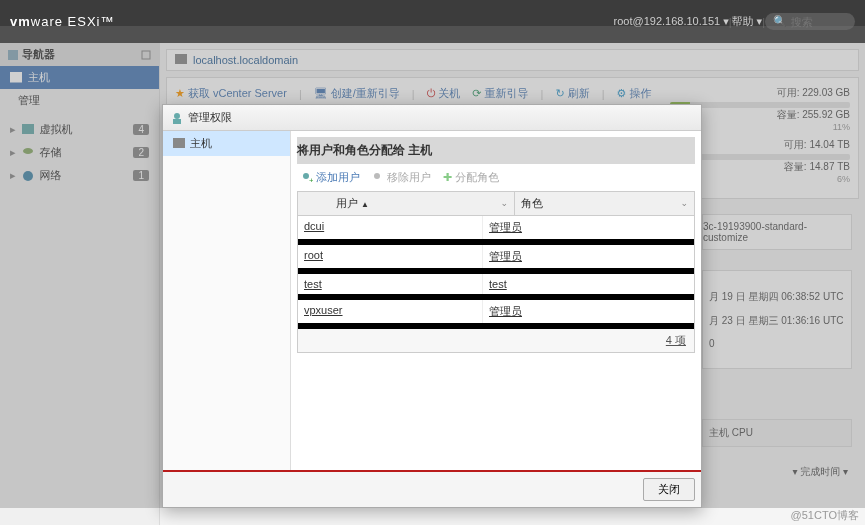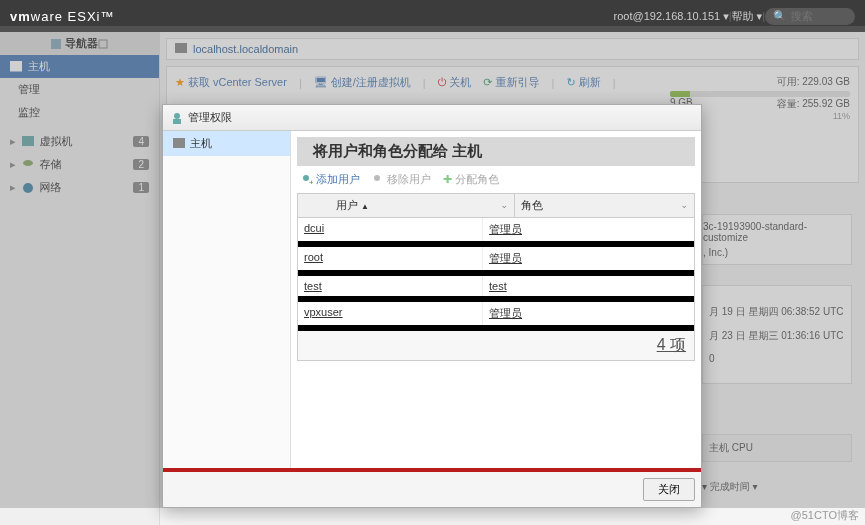"vmware ESXi™" .topbar { height: 32px -> 43px }
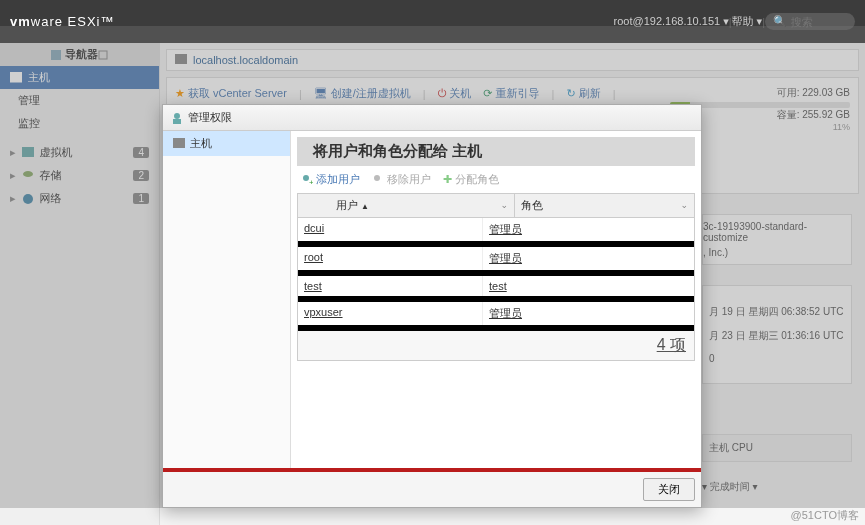"导航器" .nav-header { justify-content: center -> space-between }
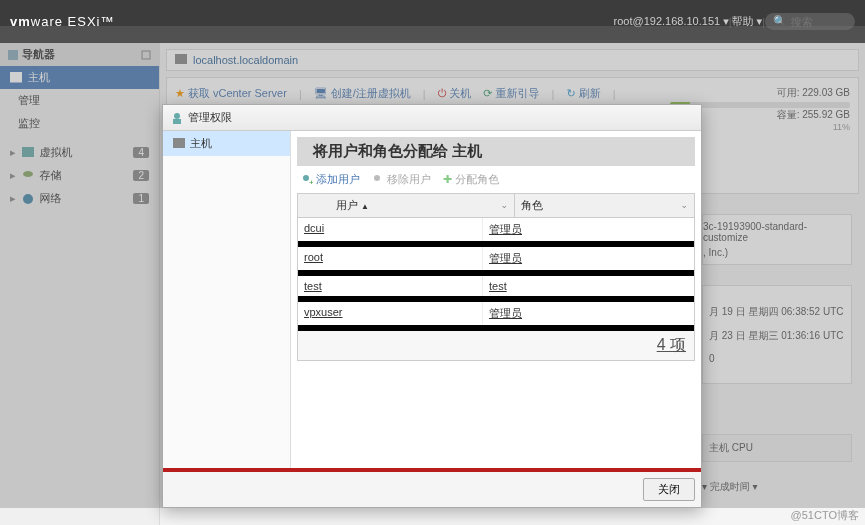"创建/注册虚拟机" span { text: /注册虚拟机 -> /重新引导 }
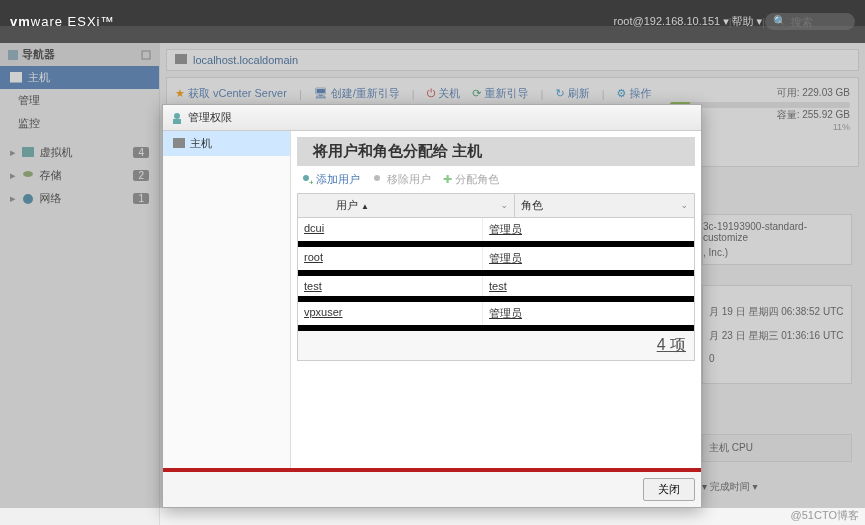"监控" div.nav-item { html: <div> <span>监控</span> </div> -> none }
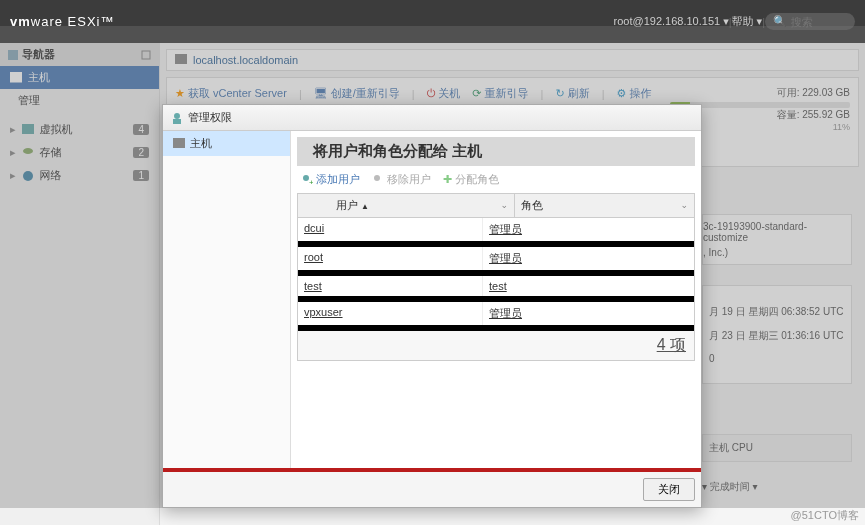"将用户和角色分配给 主机" .assign-title { font-size: 15px -> 12px; padding: 5px 16px -> 5px 0 }
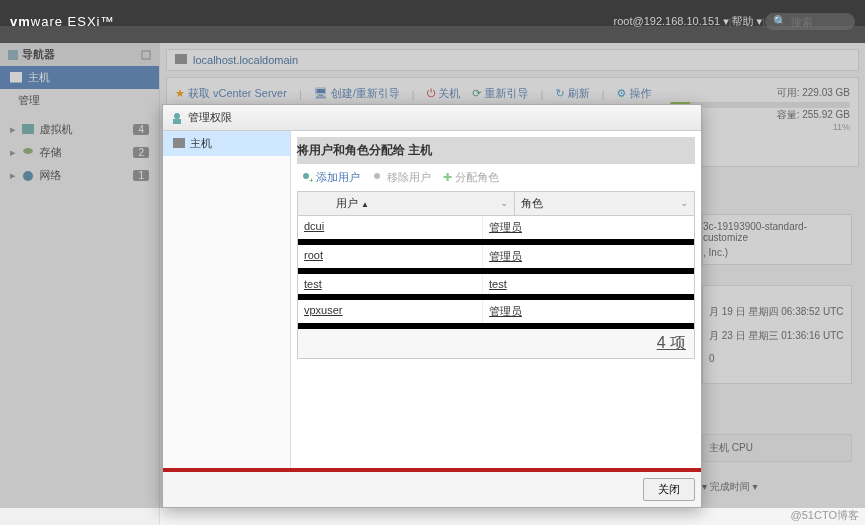"可用: 14.04 TB" div.gauge { html: none -> <div> <div> <span></span> <span>可用: 14.04 TB</span> </div> <div> <span></span> </div> <div> <span>57 GB</span> <span>容量: 14.87 TB</span> </div> <div>6%</div> </div> }
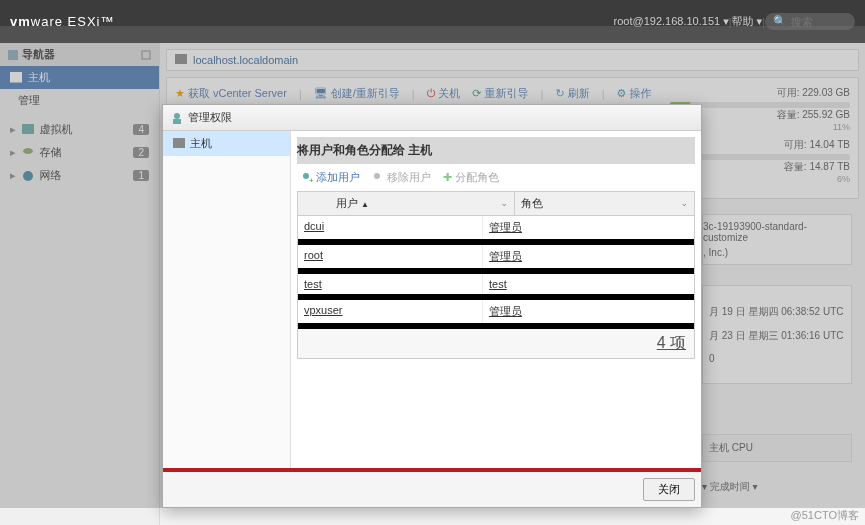", Inc.)" div.line { html: <div>, Inc.)</div> -> none }
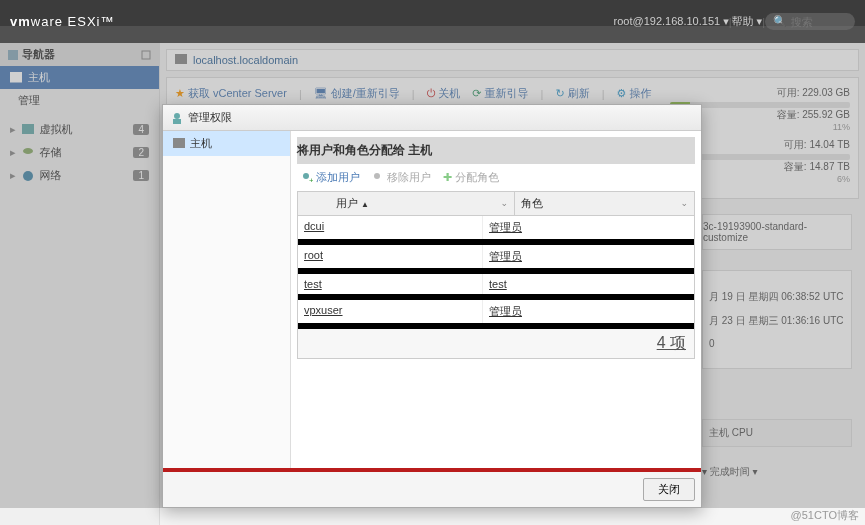"4 项" .grid-footer { font-size: 16px -> 11px }
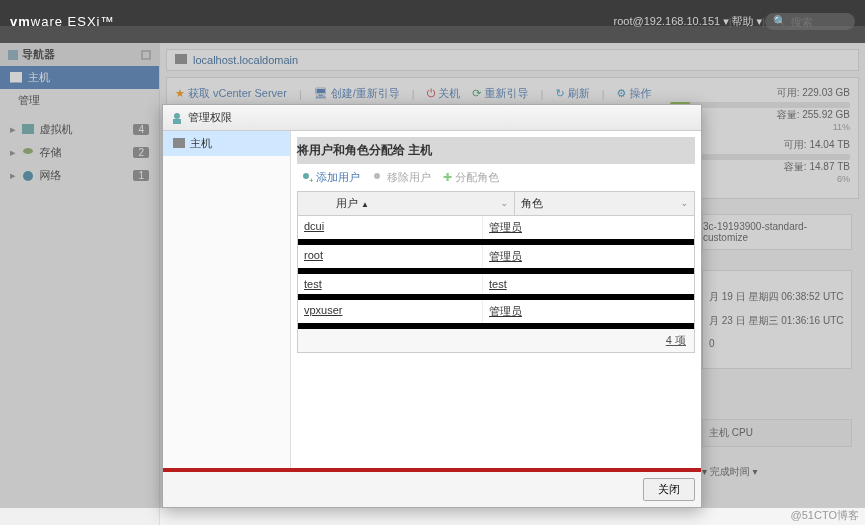"▾ 完成时间 ▾" div.line { text-align: none -> right }
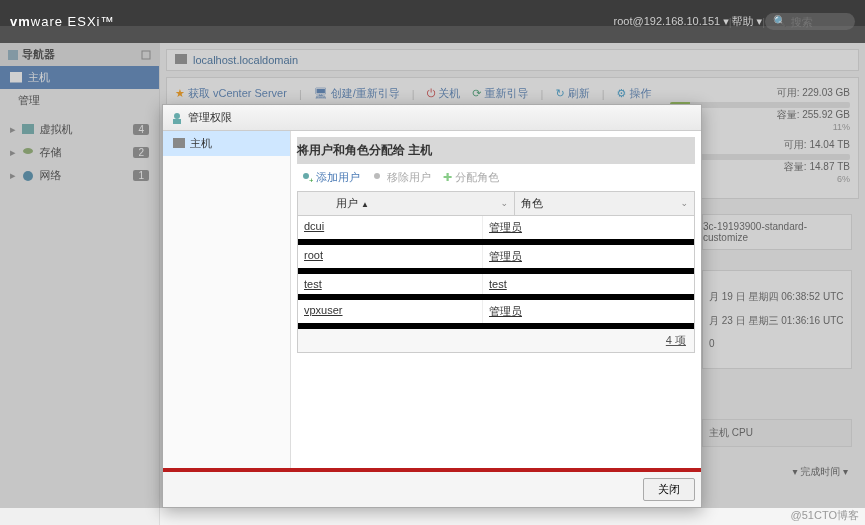"关闭" .modal-footer { border-top: 4px solid #b91c1c -> 2px solid #b91c1c }
